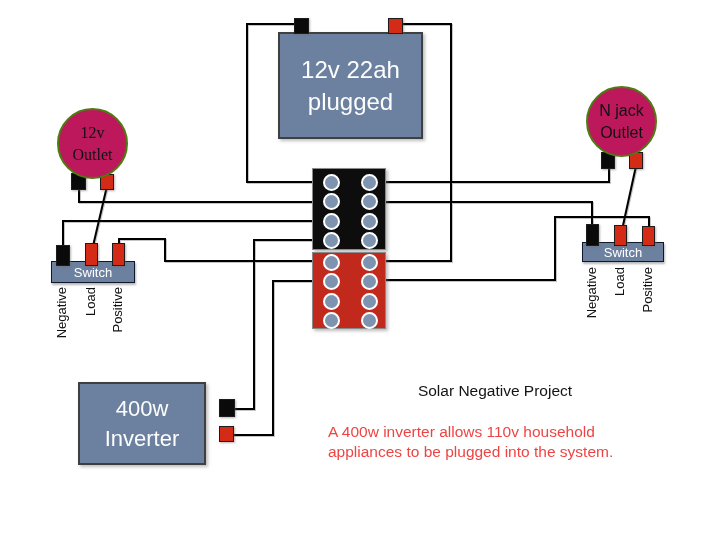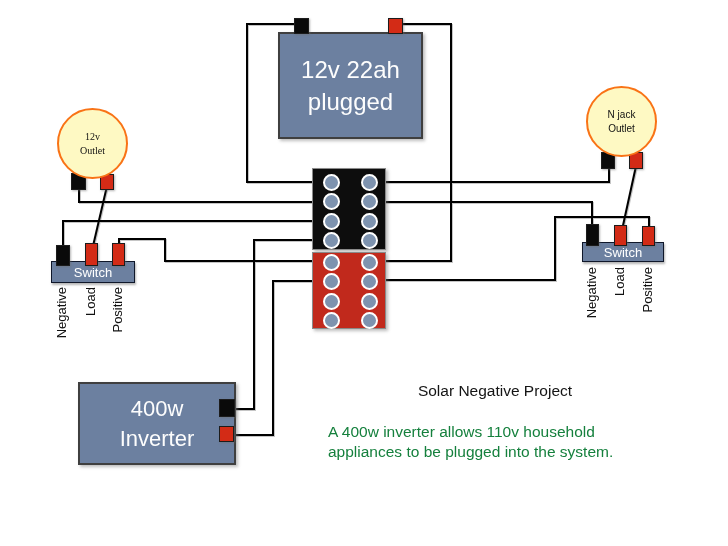"N jack" .port { background: #fef9c3 -> #be185d; border: 2px solid #f97316 -> 2px solid #4d7c0f; font-size: 10px -> 16px }
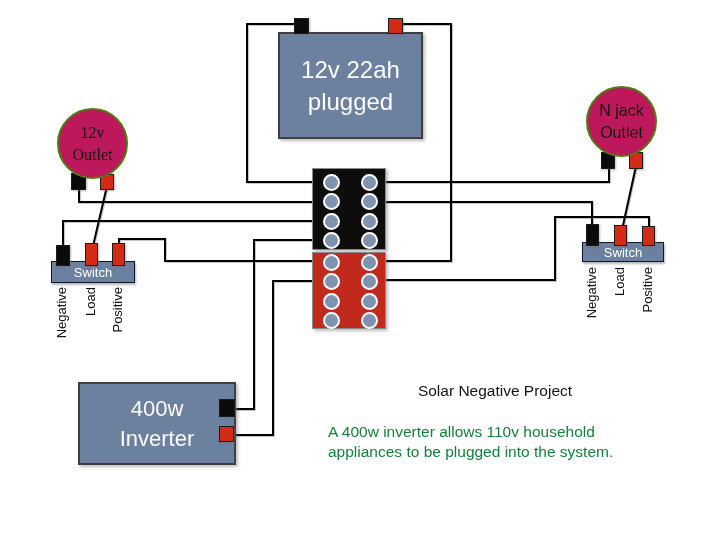"400w" .inverter { width: 158px -> 128px }
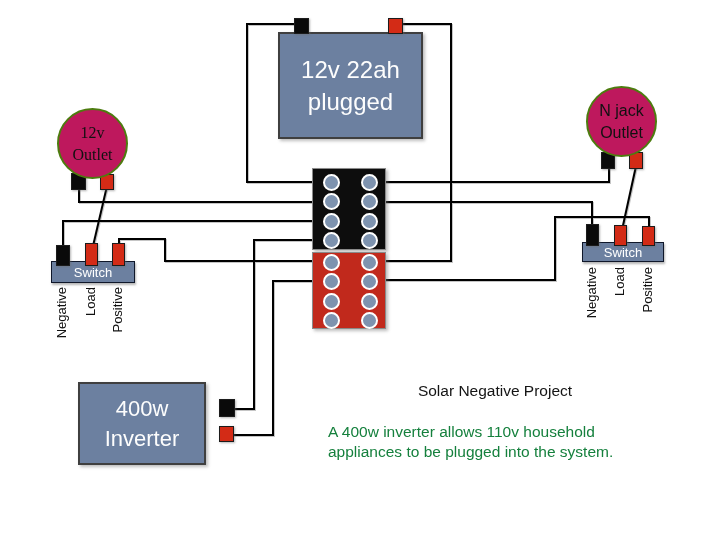"A 400w inverter allows 110v" .bodytext { color: #15803d -> #ef4444 }
